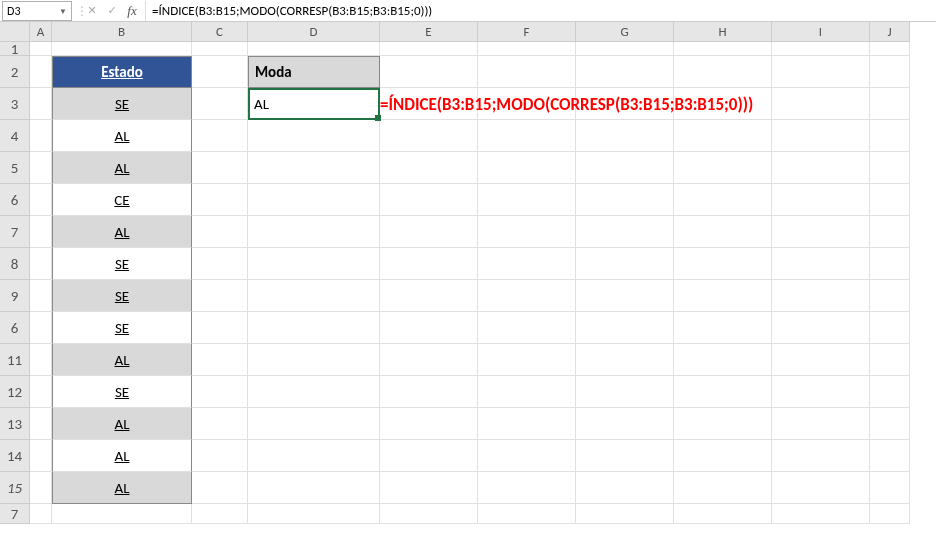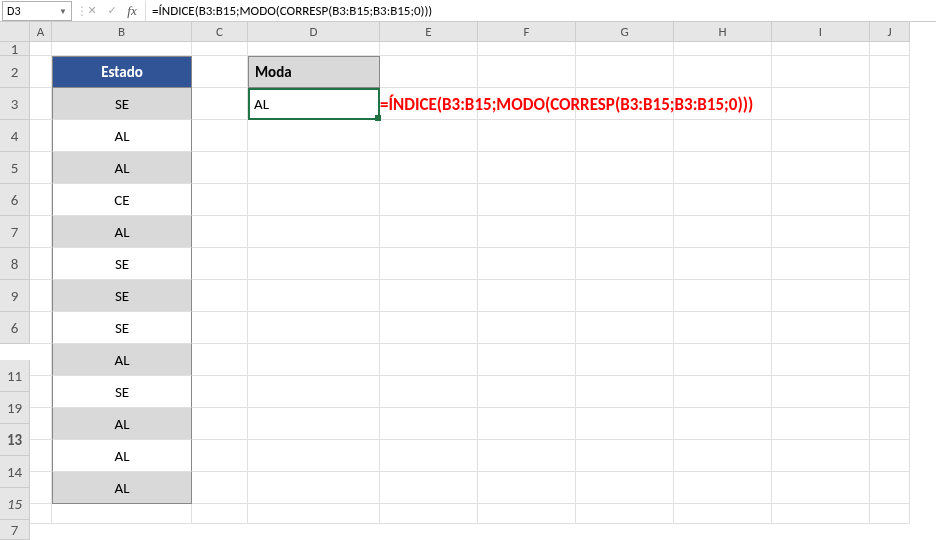"Estado" .cell.center { text-decoration: none -> underline }
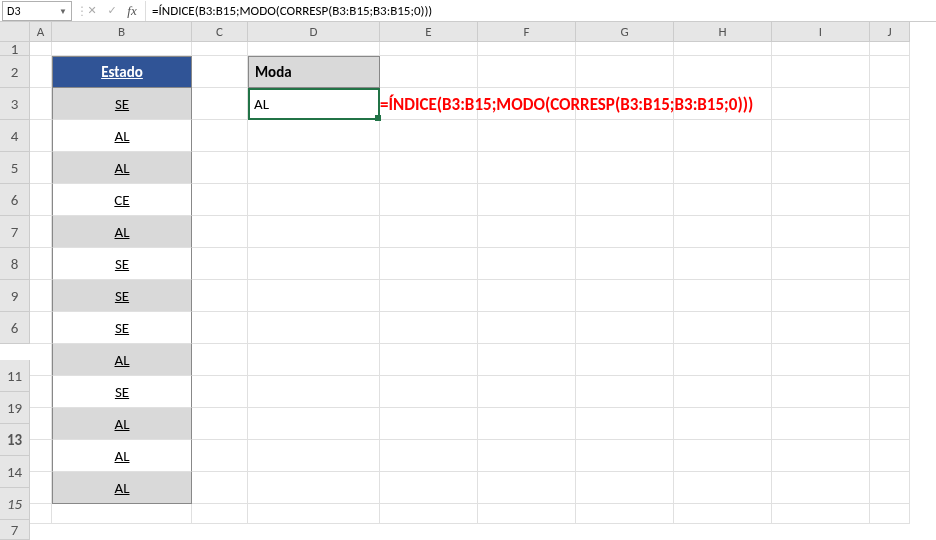"11" div.row-h { margin-top: 16px -> none }
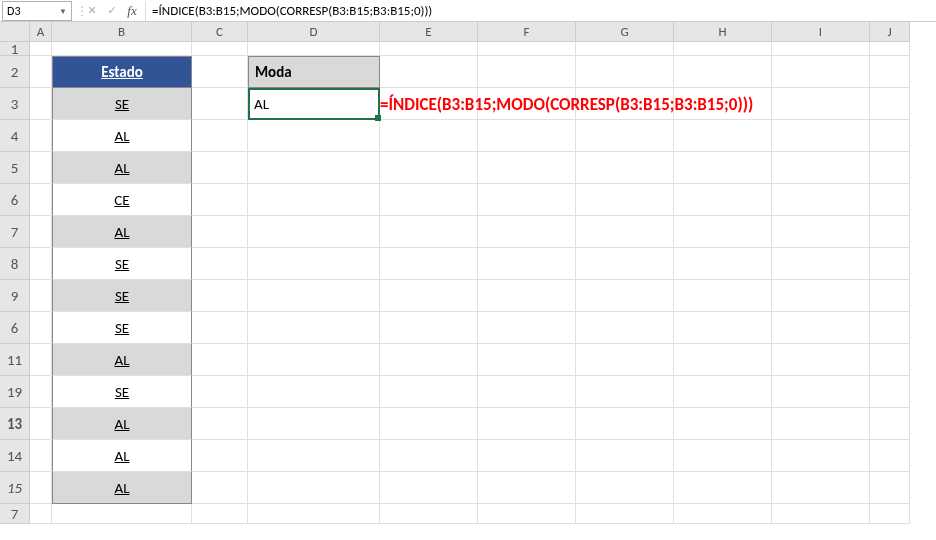"19" div.row-h { text: 19 -> 12 }
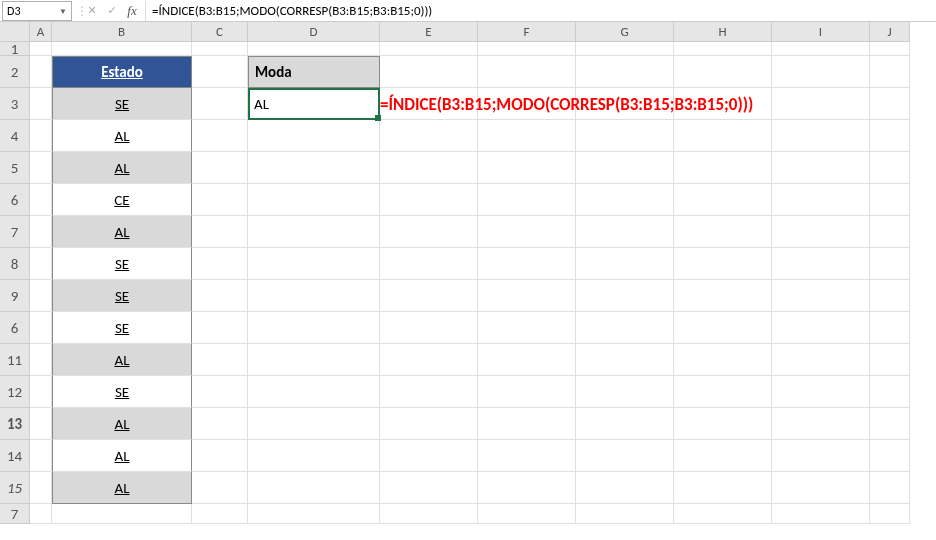"13" div.row-h { font-weight: bold -> none }
